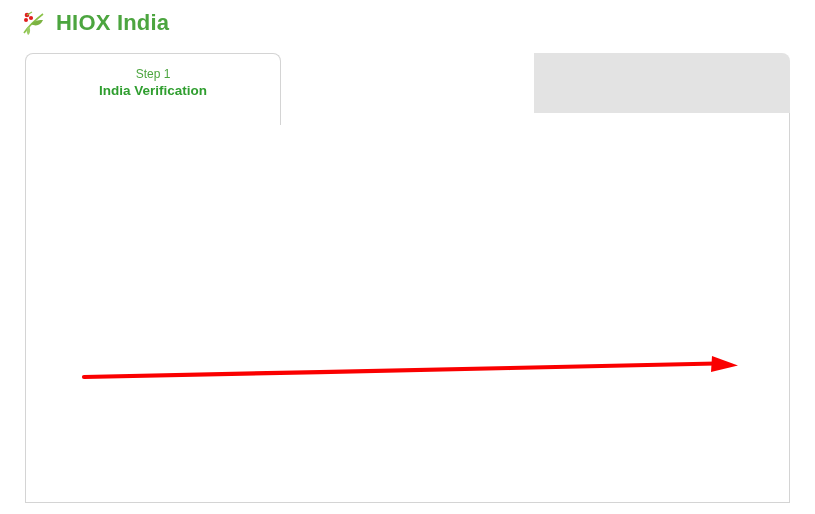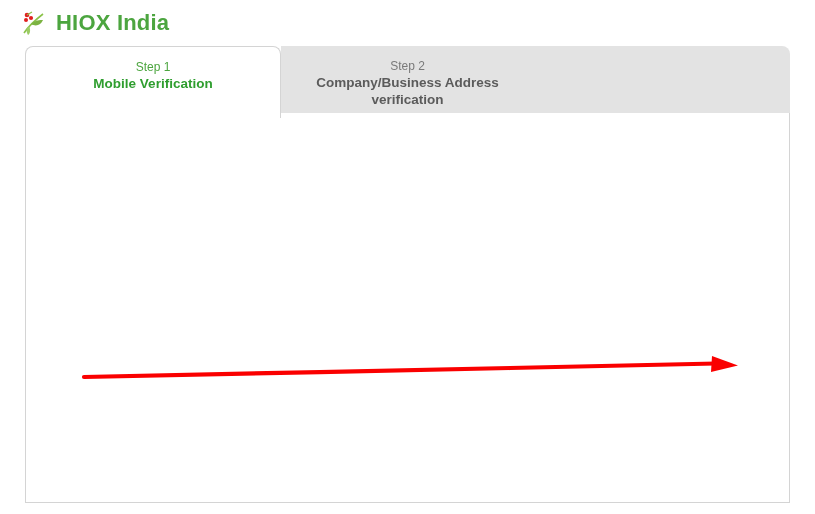"Step 1" .tab { top: 0 -> 7px }
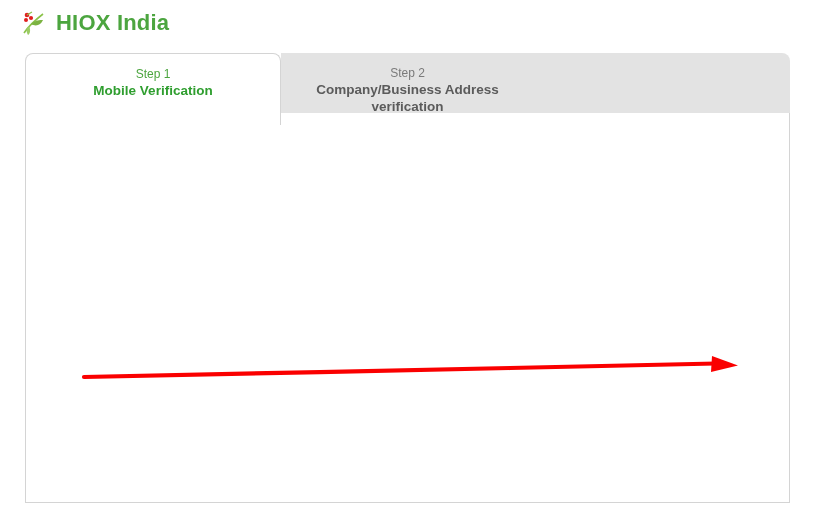"Step 2" div.tab { html: <div> <div>Step 2</div> <div>Company/Business Address verification</div> </div> -> none }
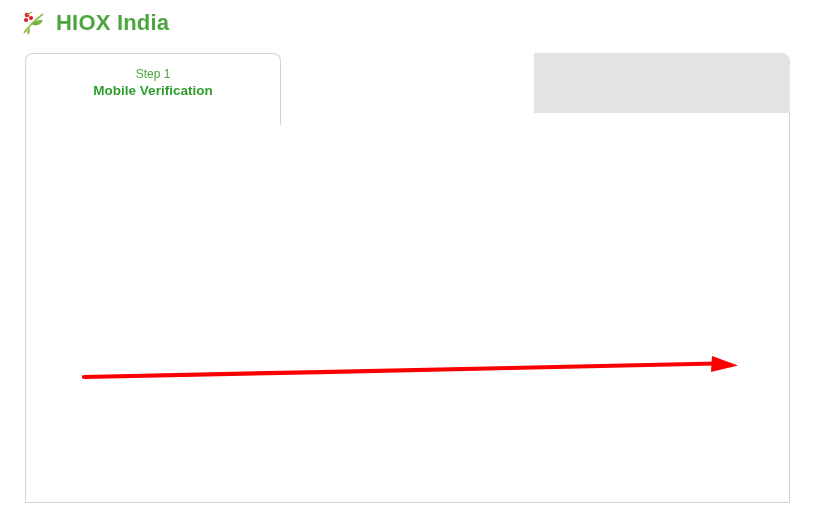"Mobile Verification" div.tab-name { text: Mobile -> India }
